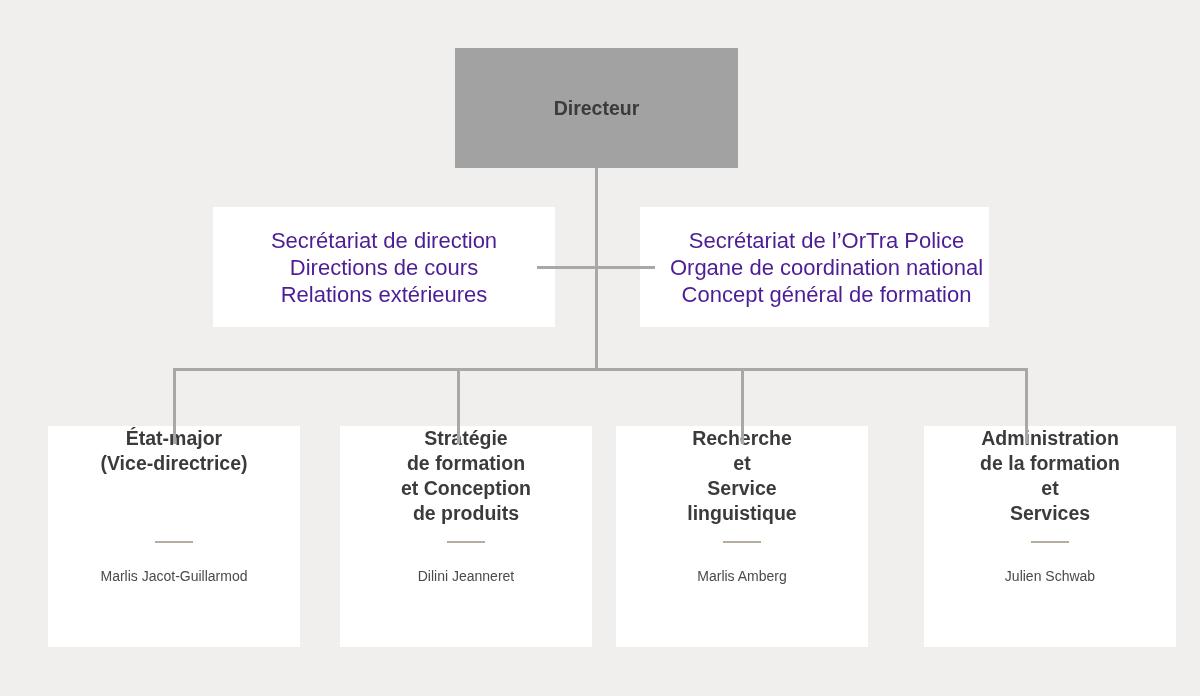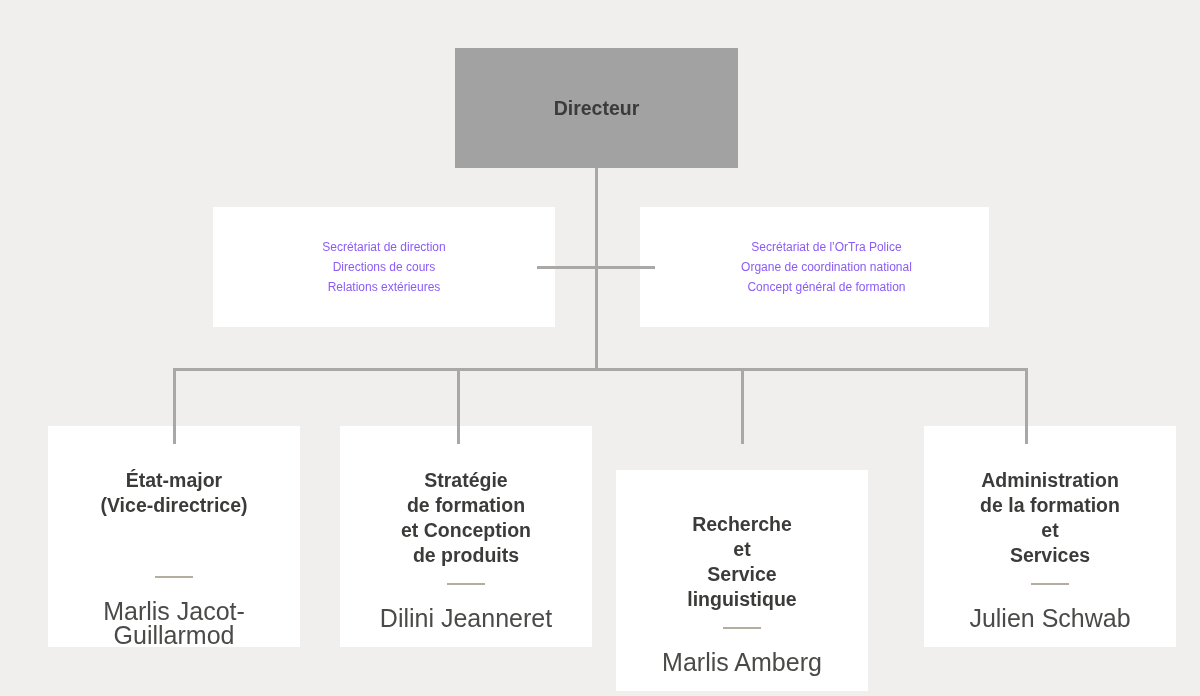"Secrétariat de direction" .staff .staff-lines { color: #8b5cf6 -> #4c1d95; font-size: 12px -> 22px; line-height: 20px -> 27px }
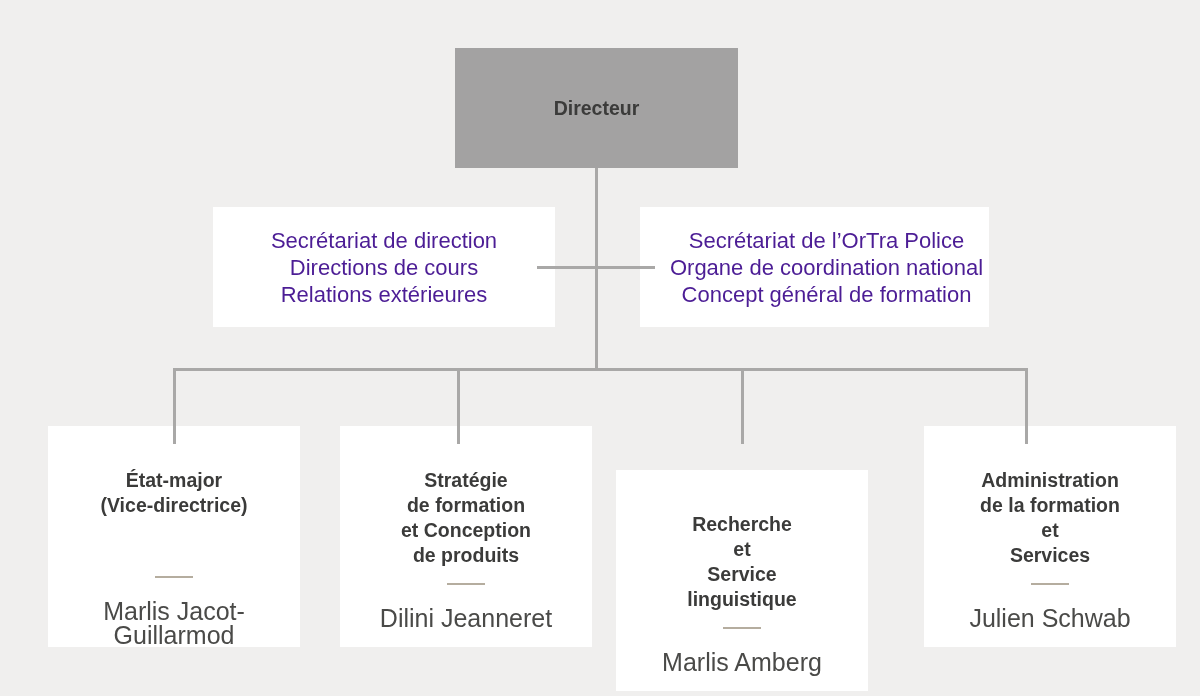"État-major" .dept { padding-top: 42px -> none }
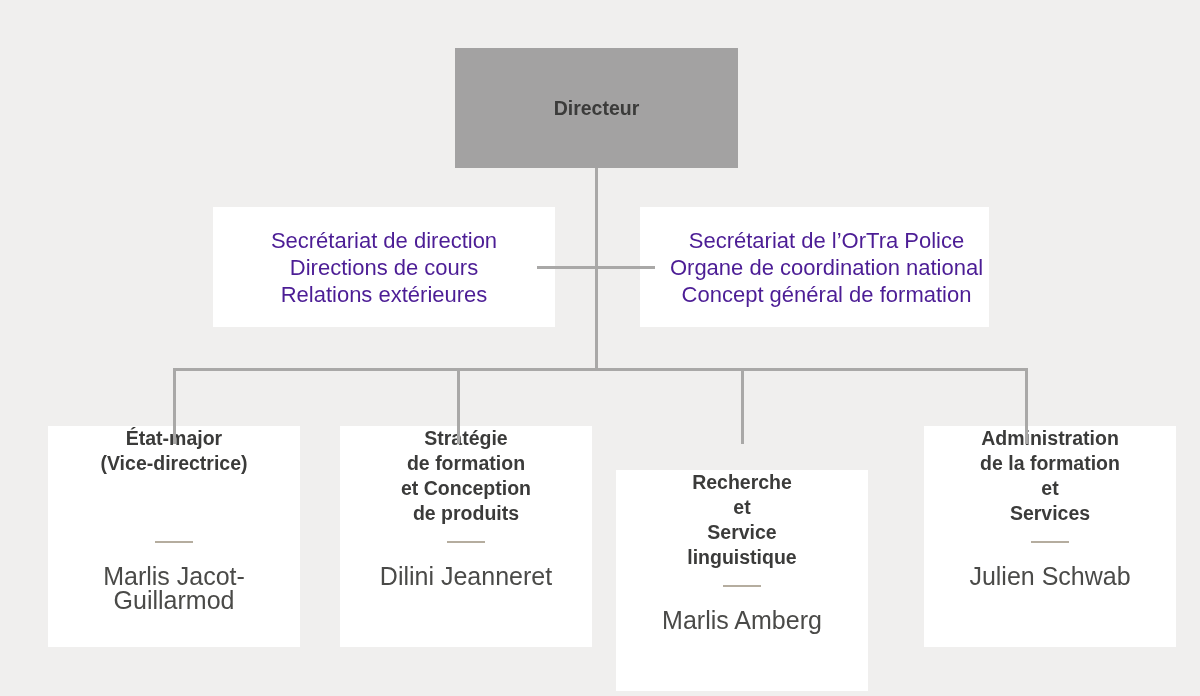"Recherche" .dept-3 { margin-top: 44px -> none }
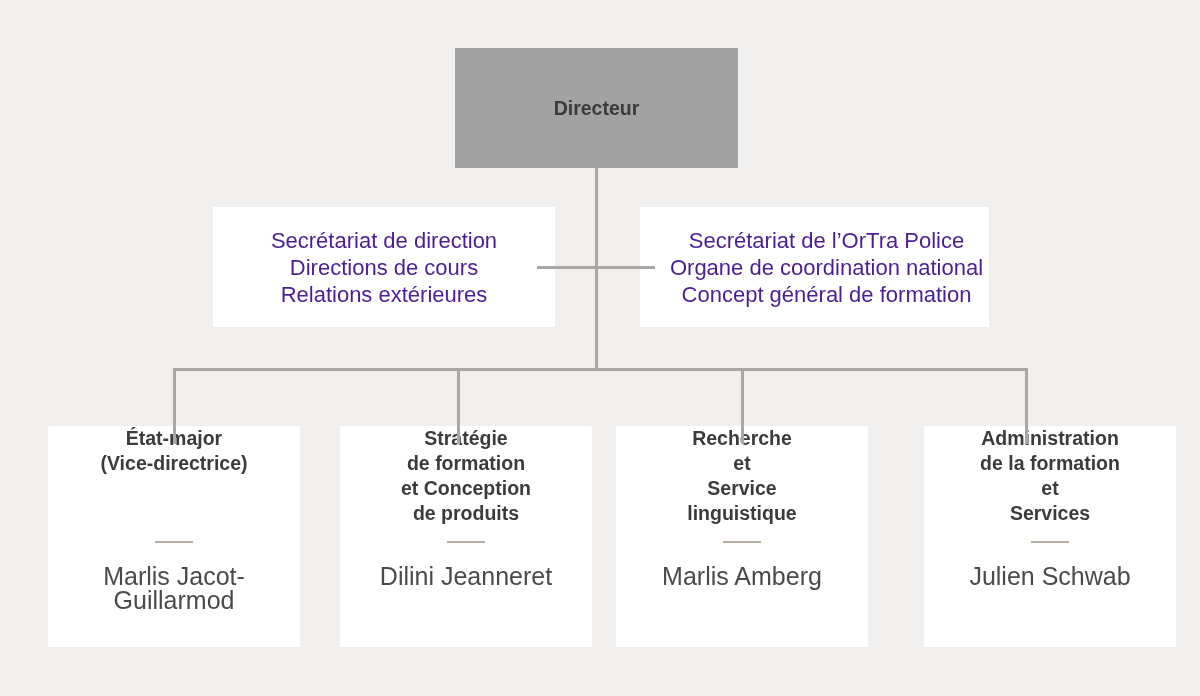"Marlis Jacot-Guillarmod" .dept .dept-name { font-size: 25px -> 14px }
